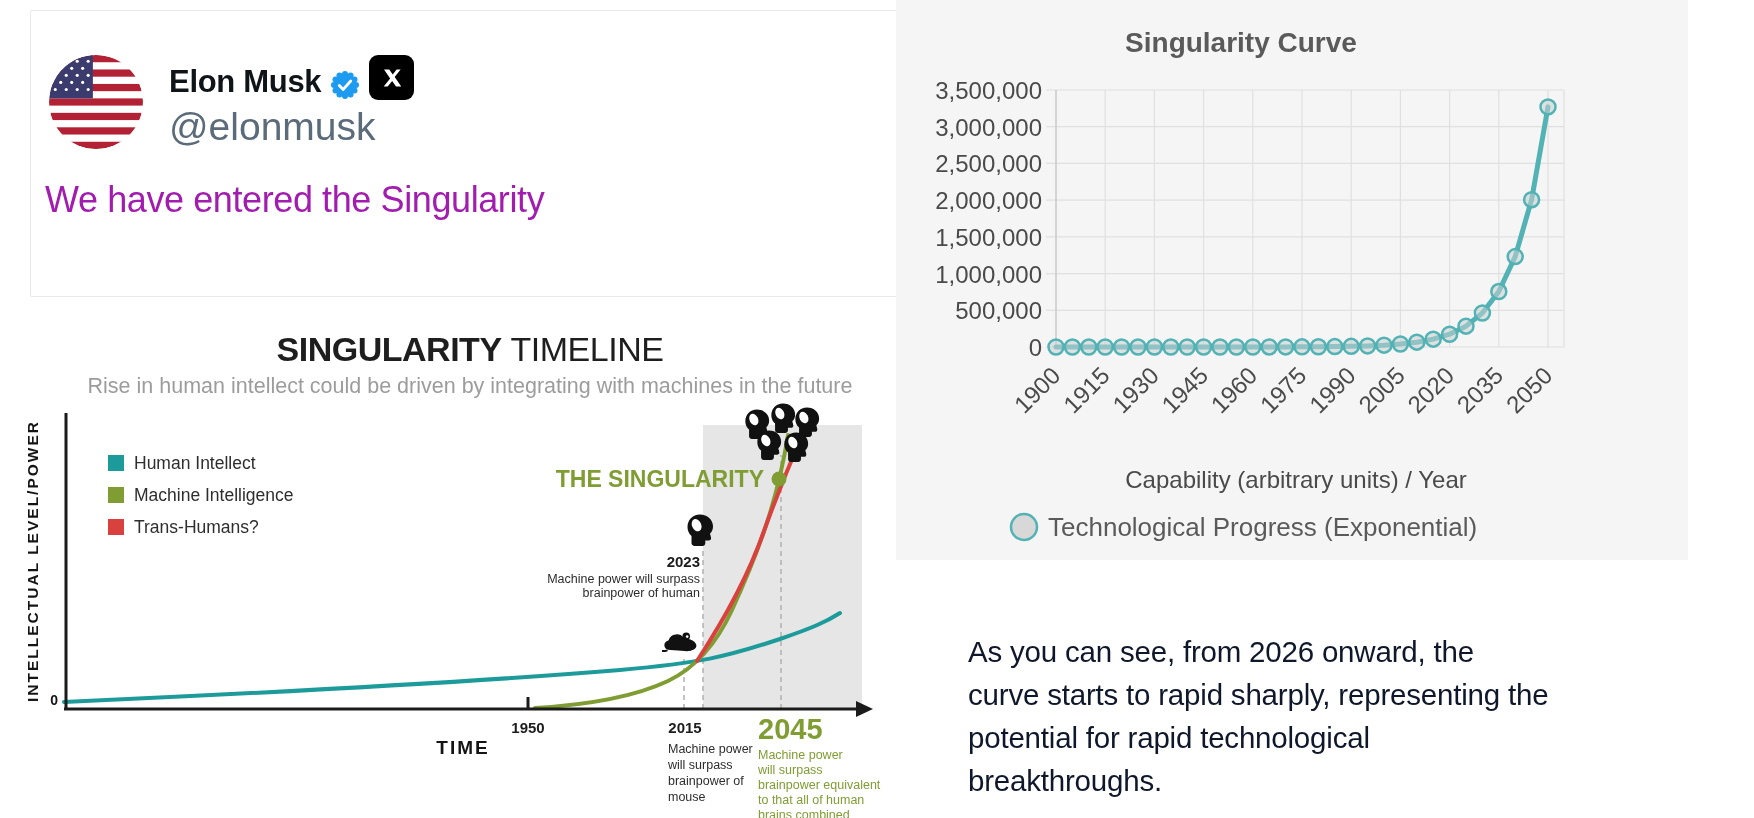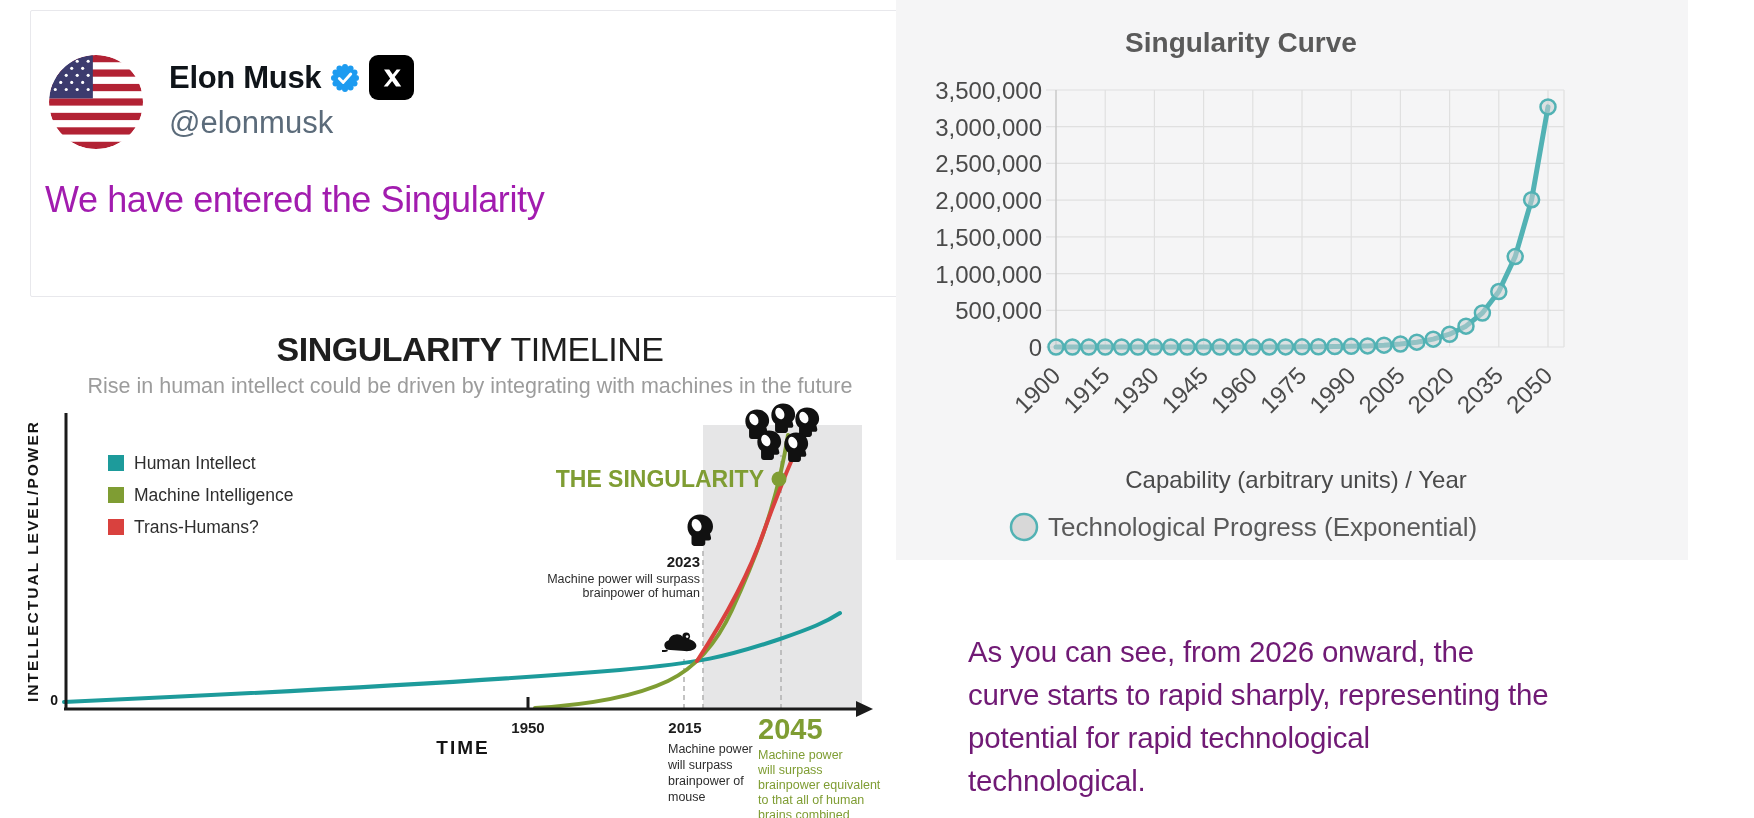"Elon Musk" #tweet-name-row { align-items: center -> flex-end }
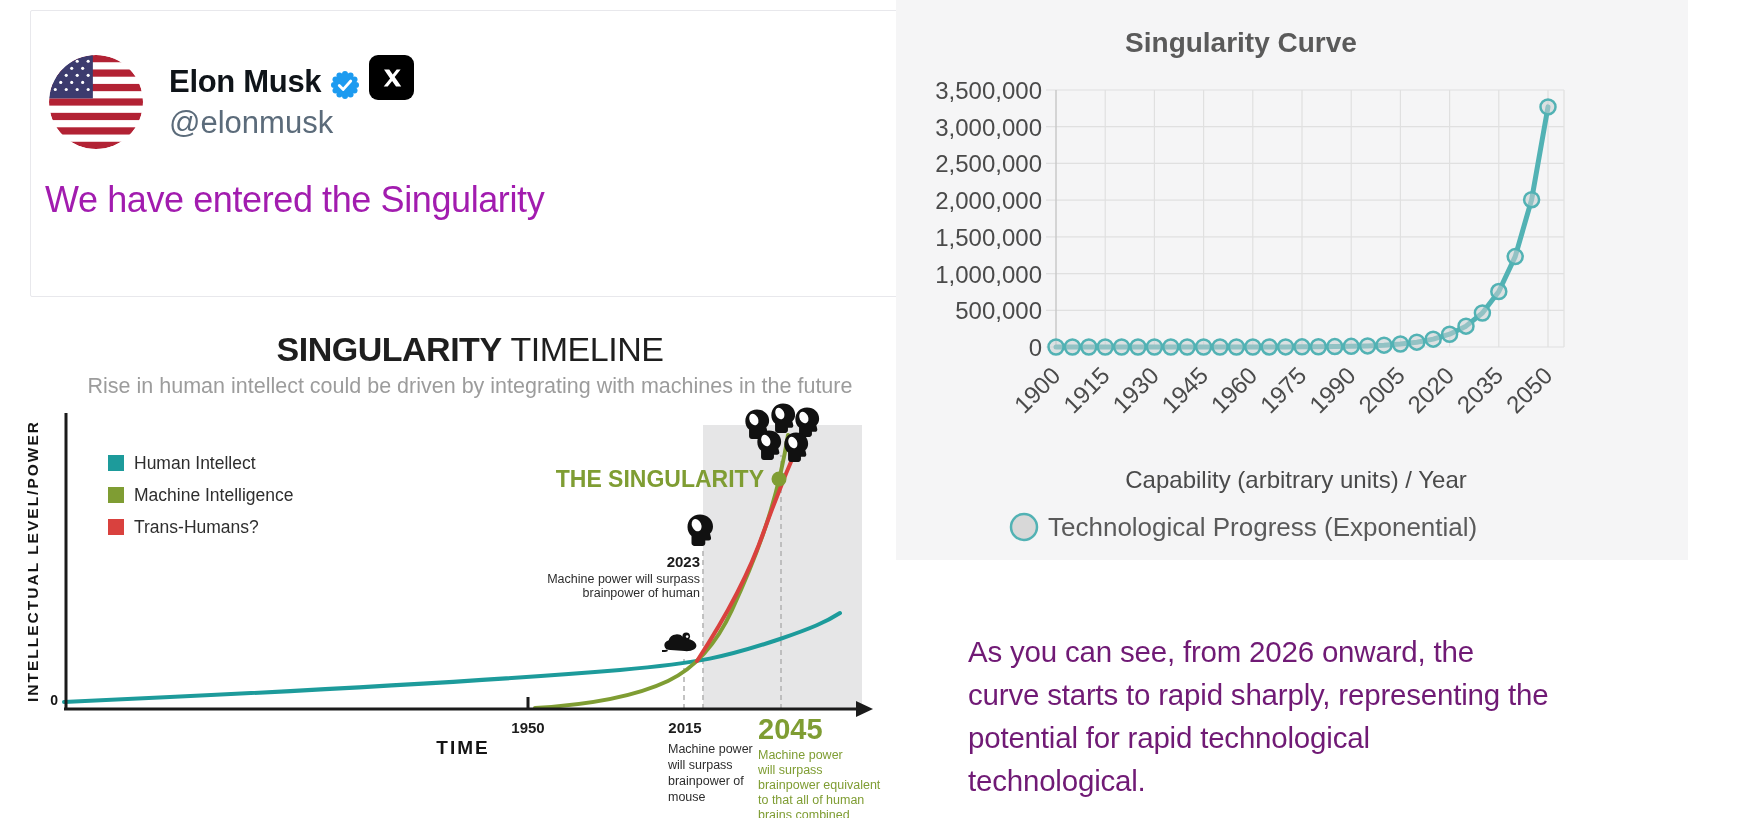"@elonmusk" #tweet-handle { font-size: 31px -> 39px }
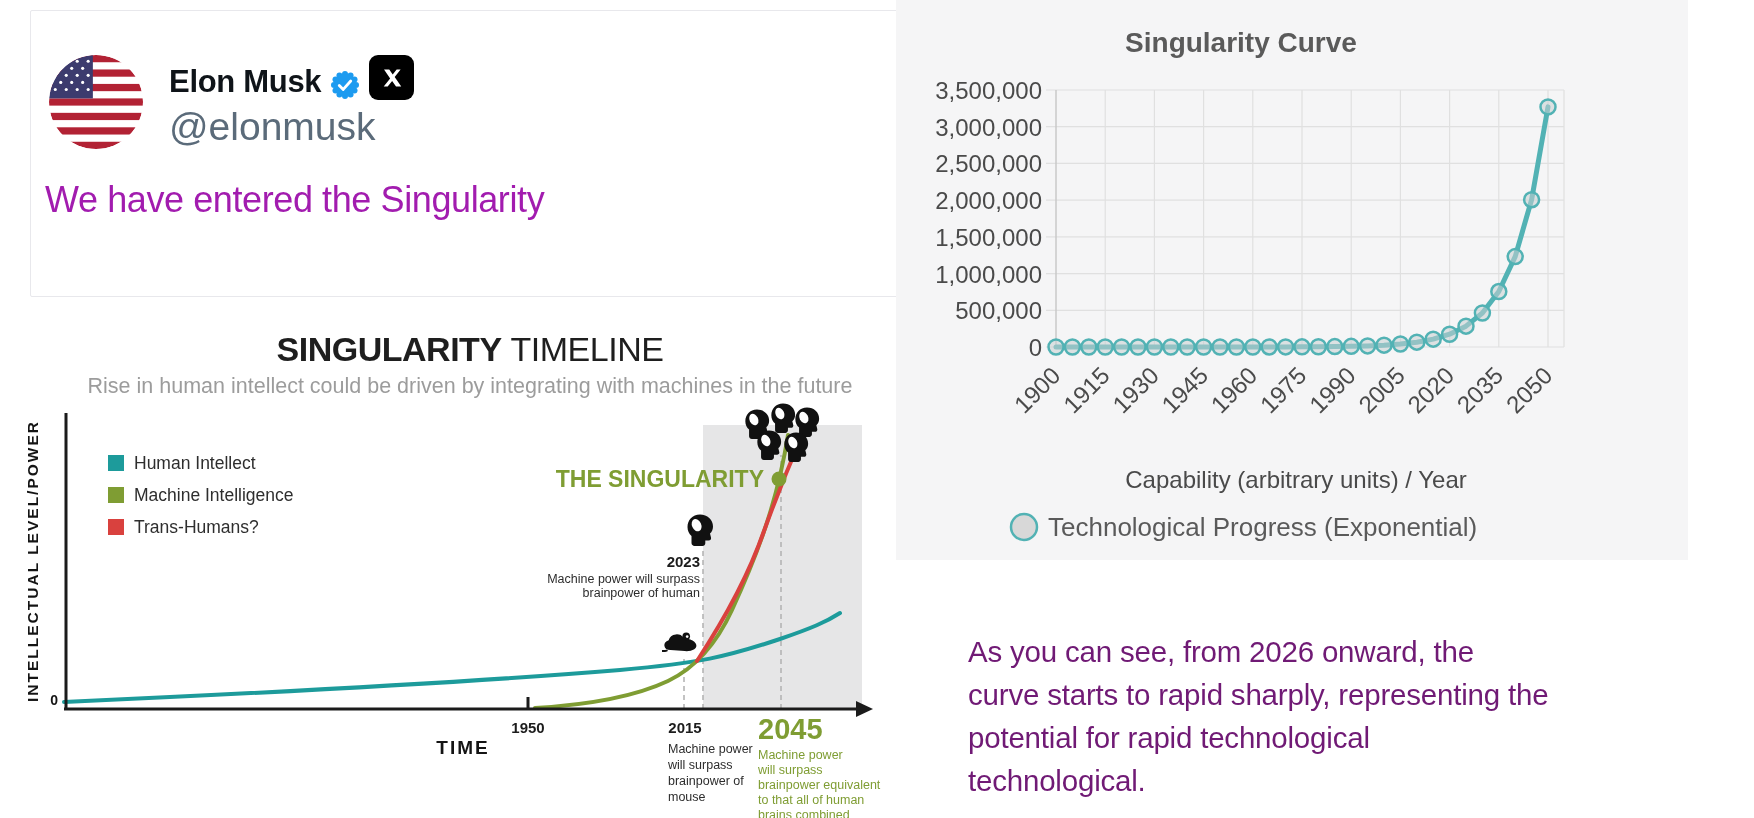"As you can see, from" #note { color: #701a75 -> #0f172a }
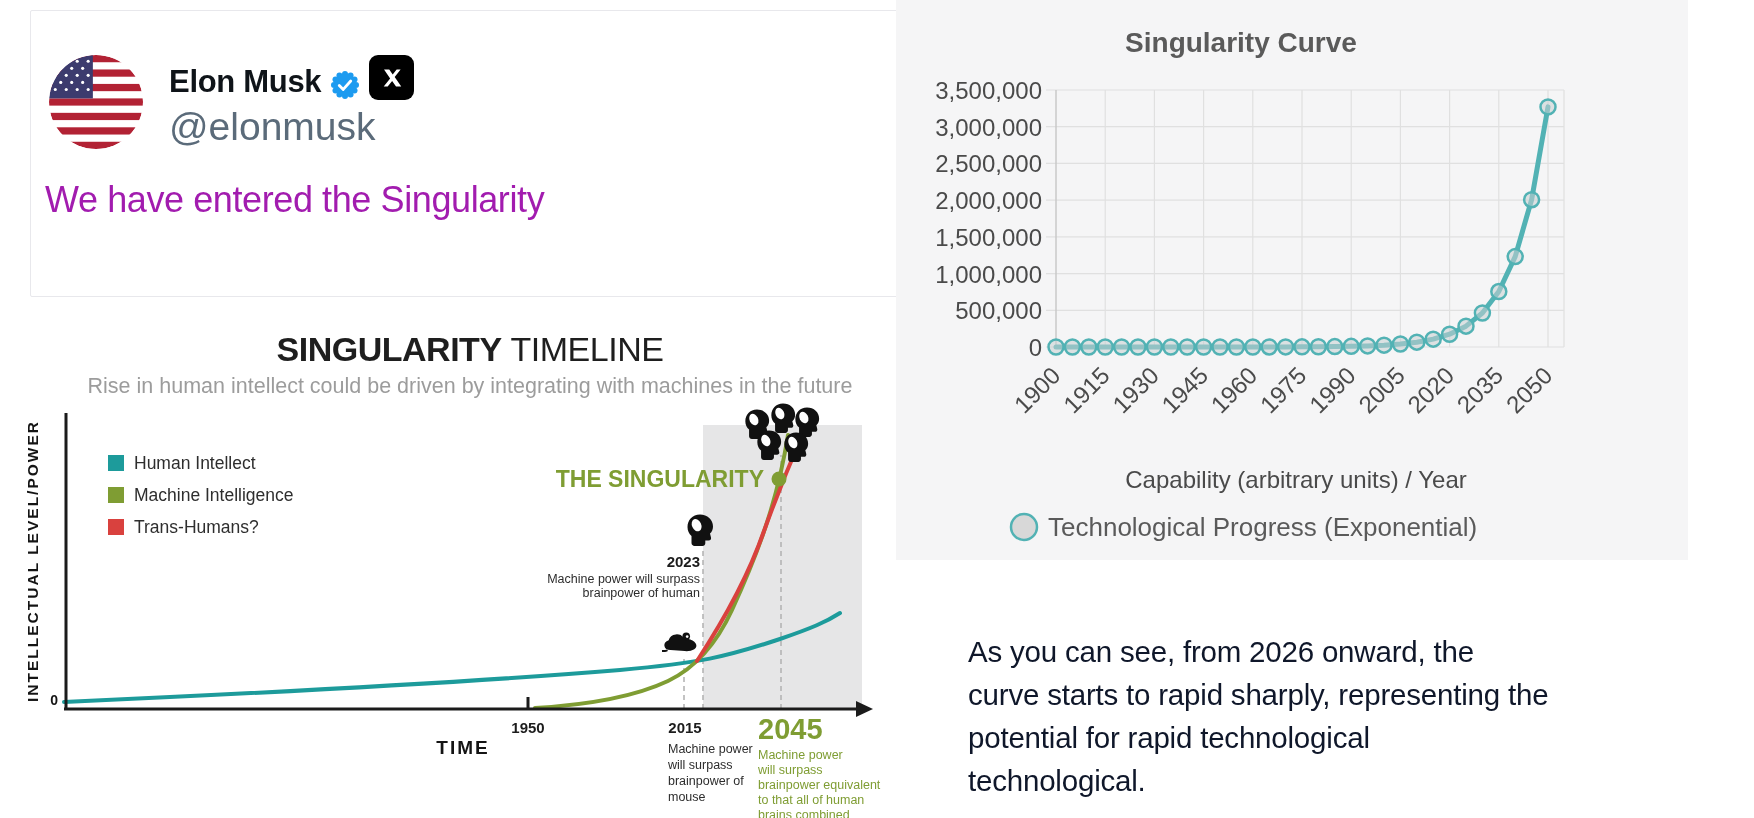"technological." div { text: technological -> breakthroughs }
